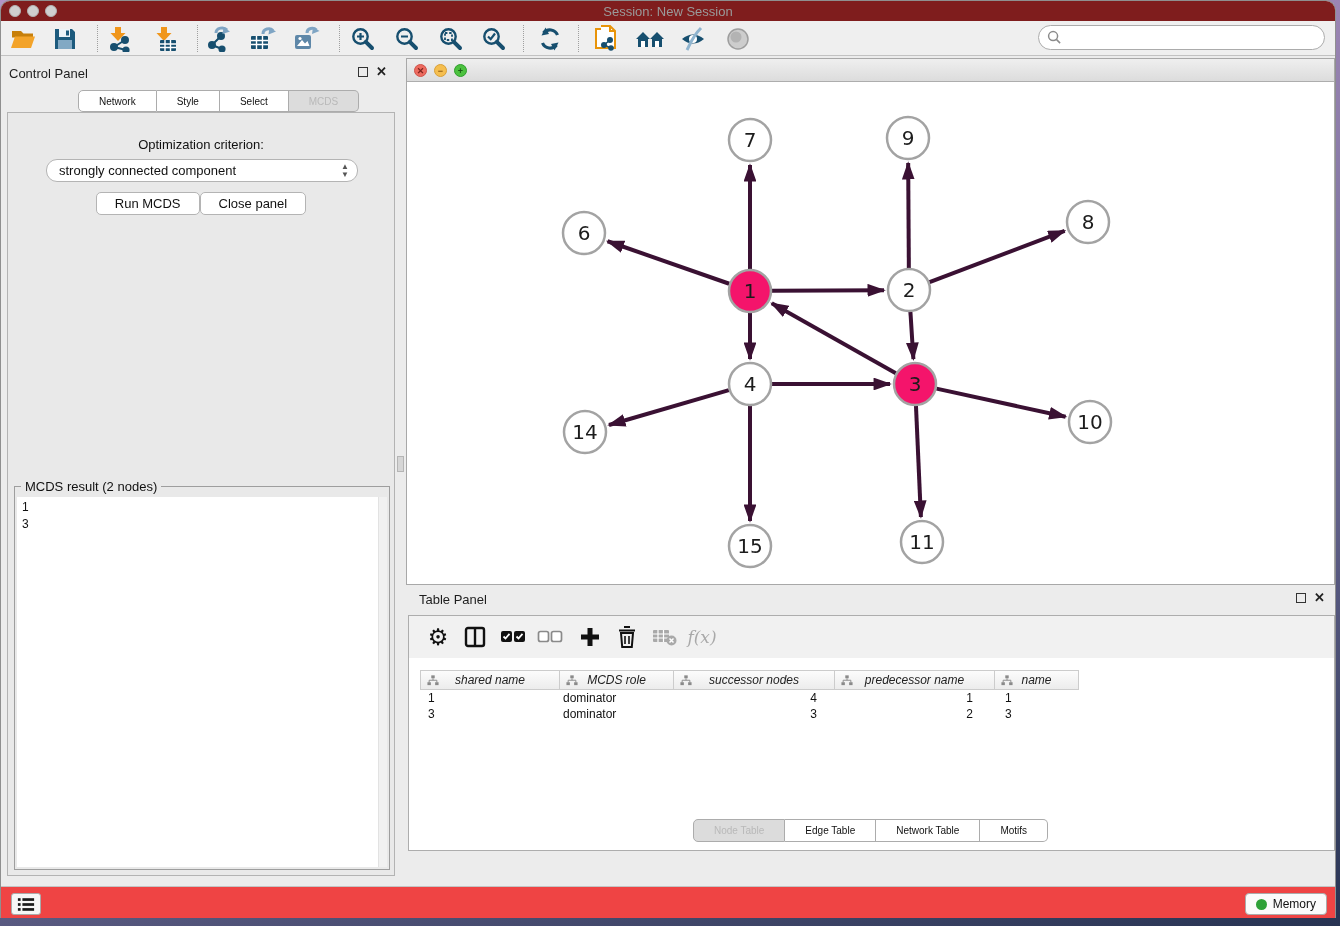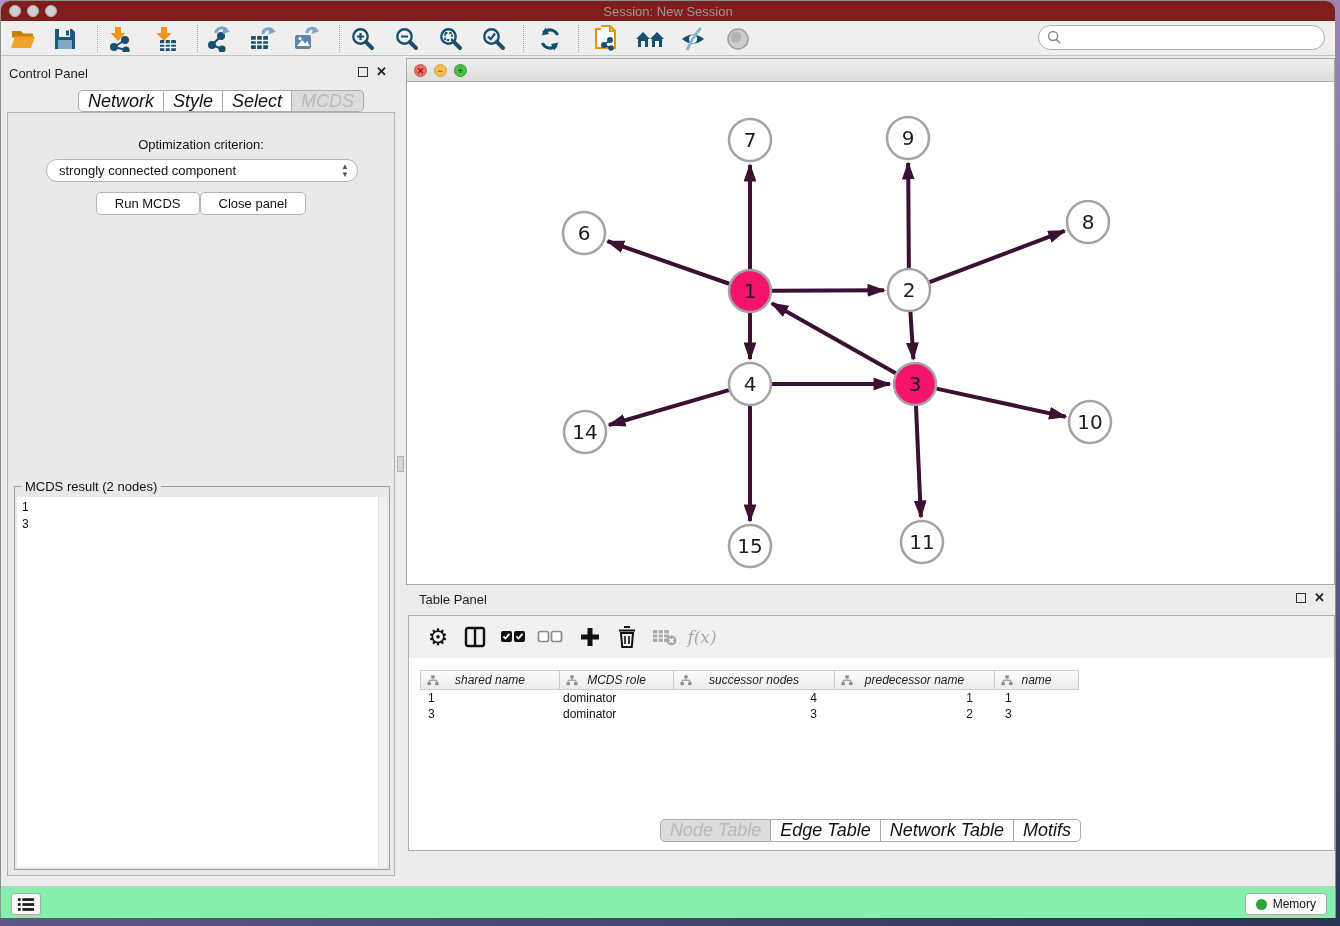"Network" .seg { font-size: 18px -> 10px; font-style: italic -> none; padding: 0 9px -> 0 20px }
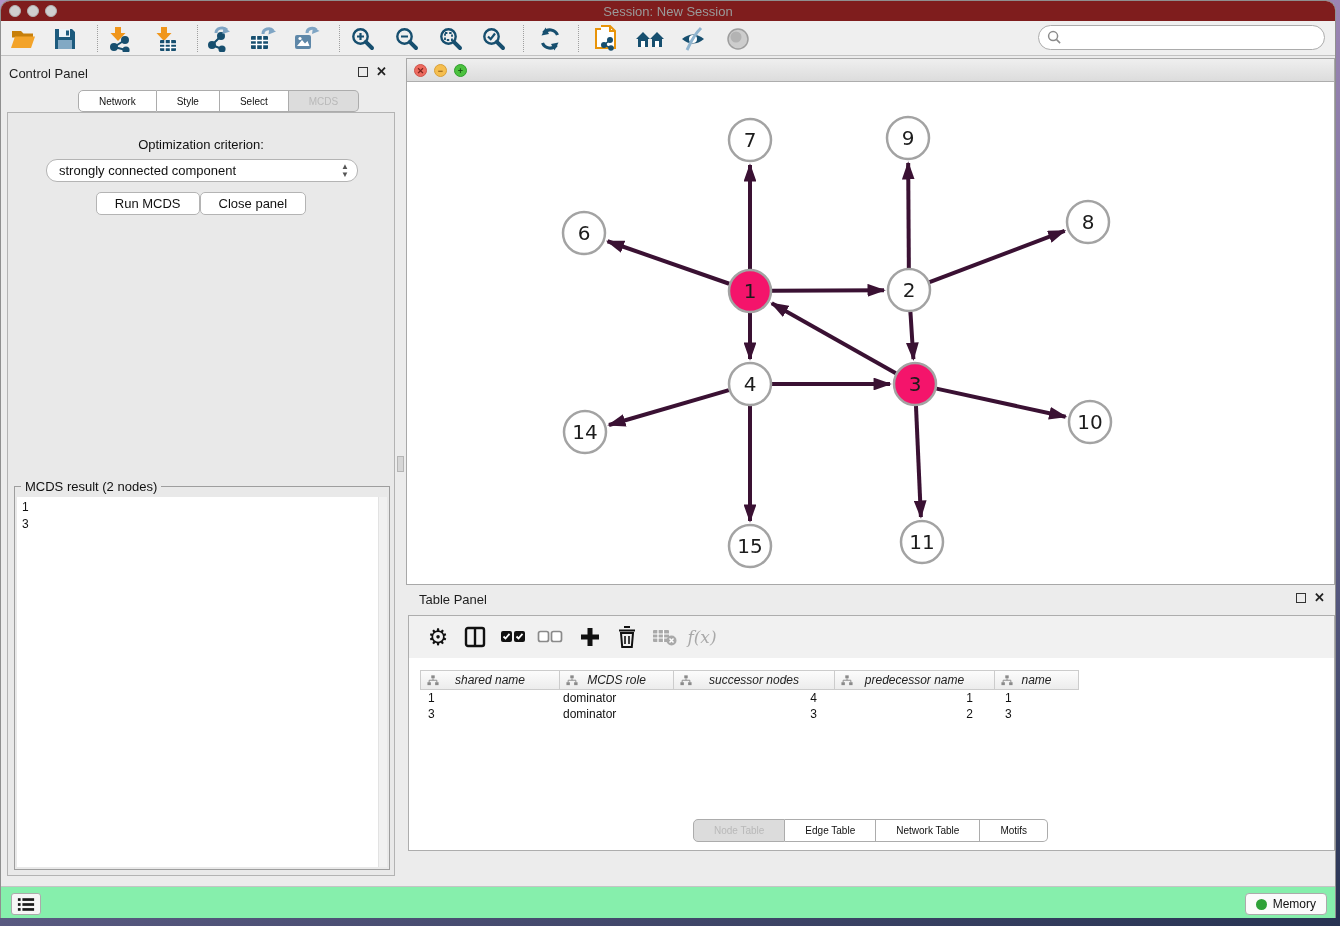"Memory" .statusbar { background: #86efac -> #ef4444 }
